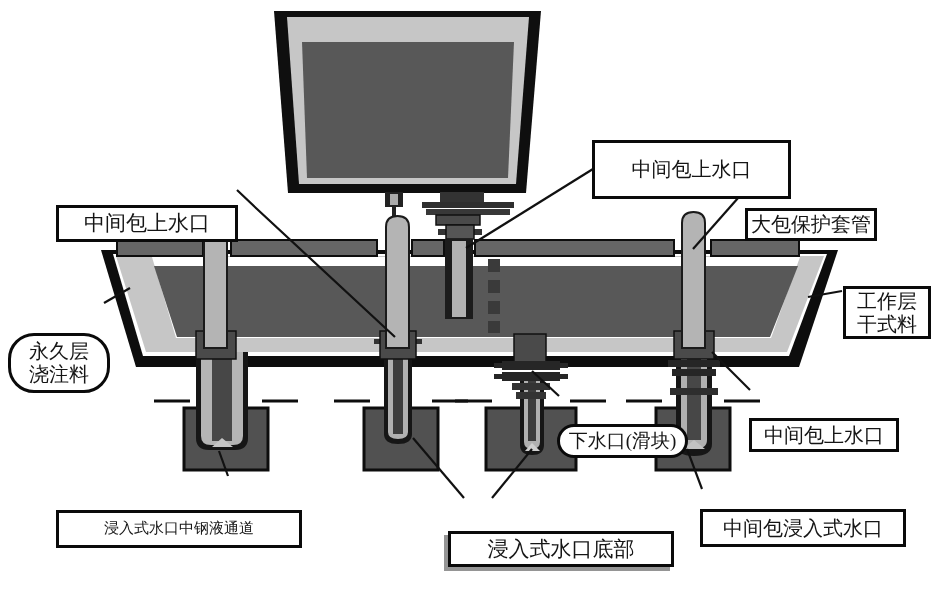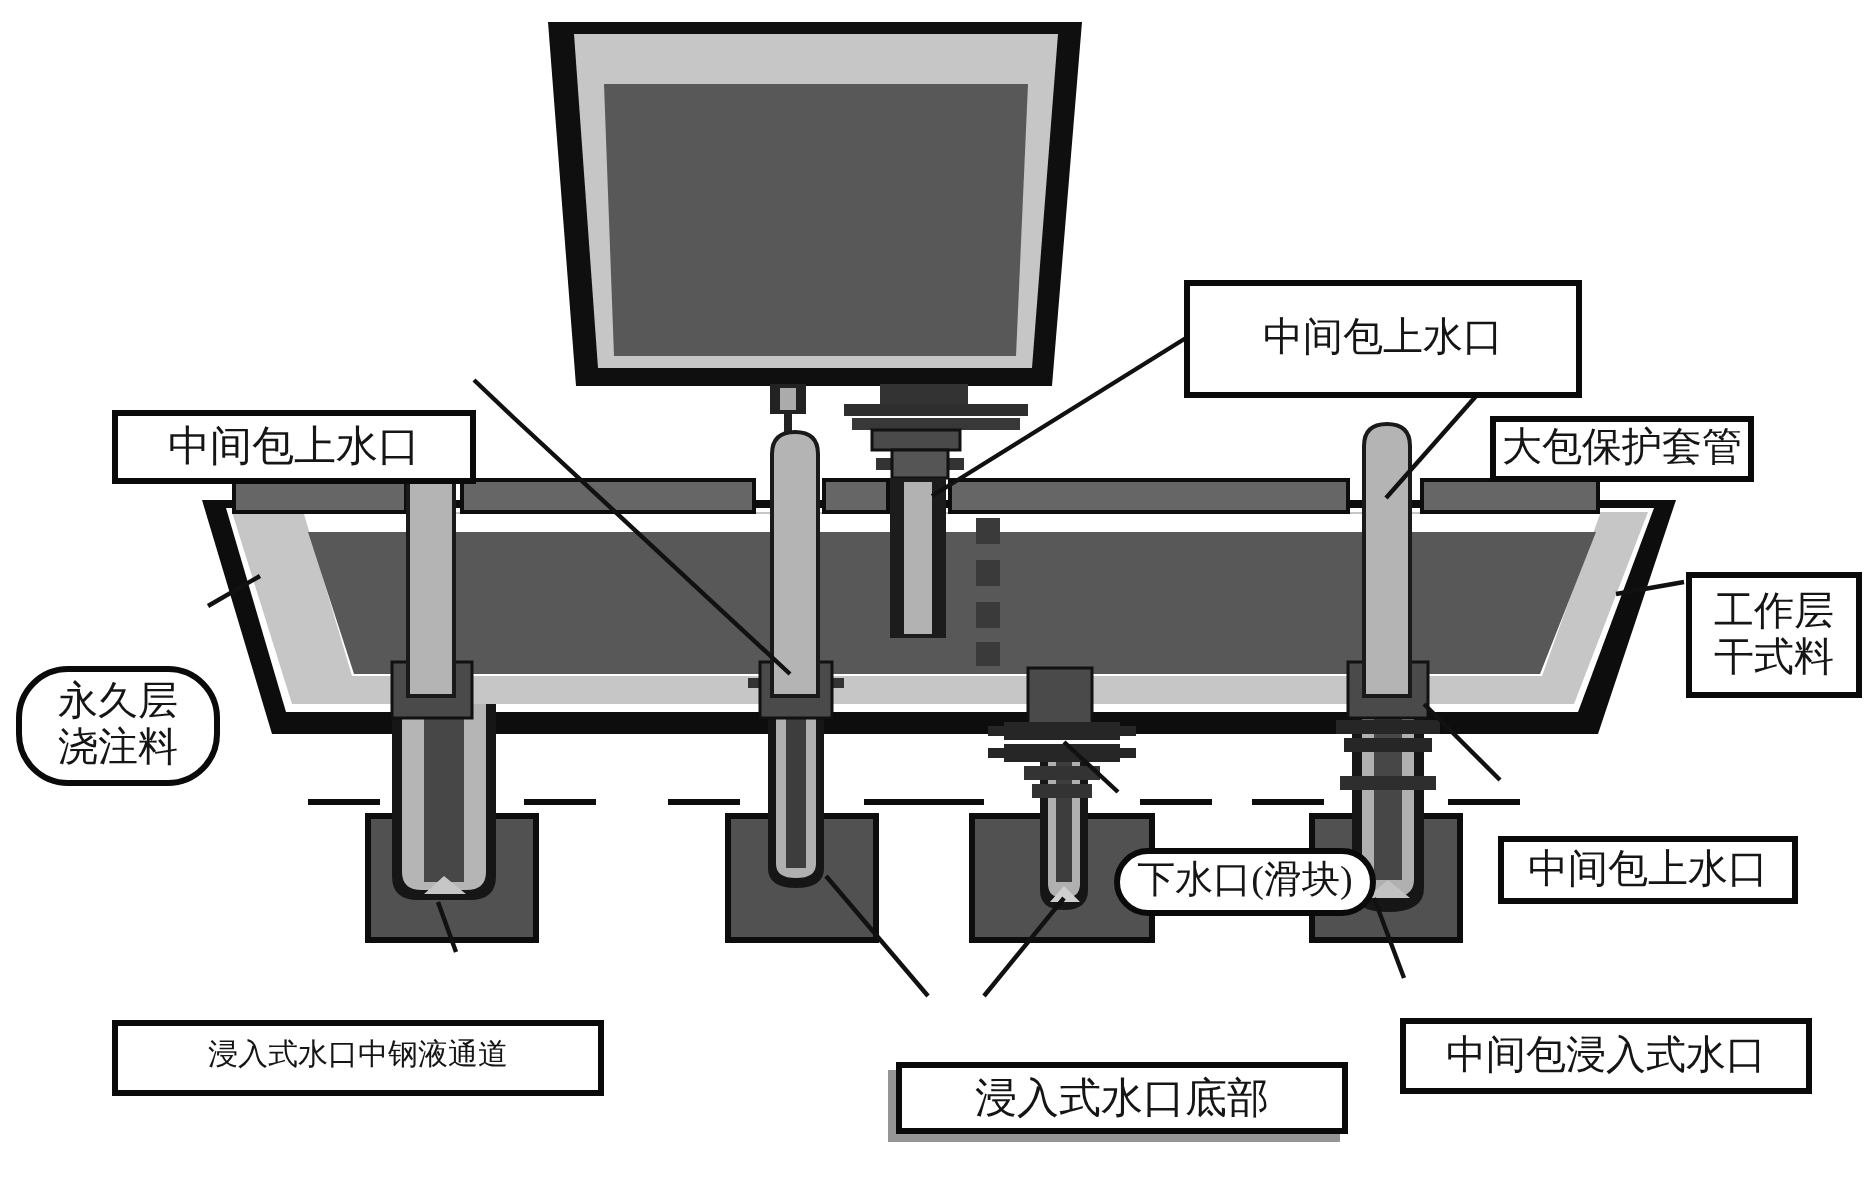"工作层" .b4 { height: 63px -> 53px }
